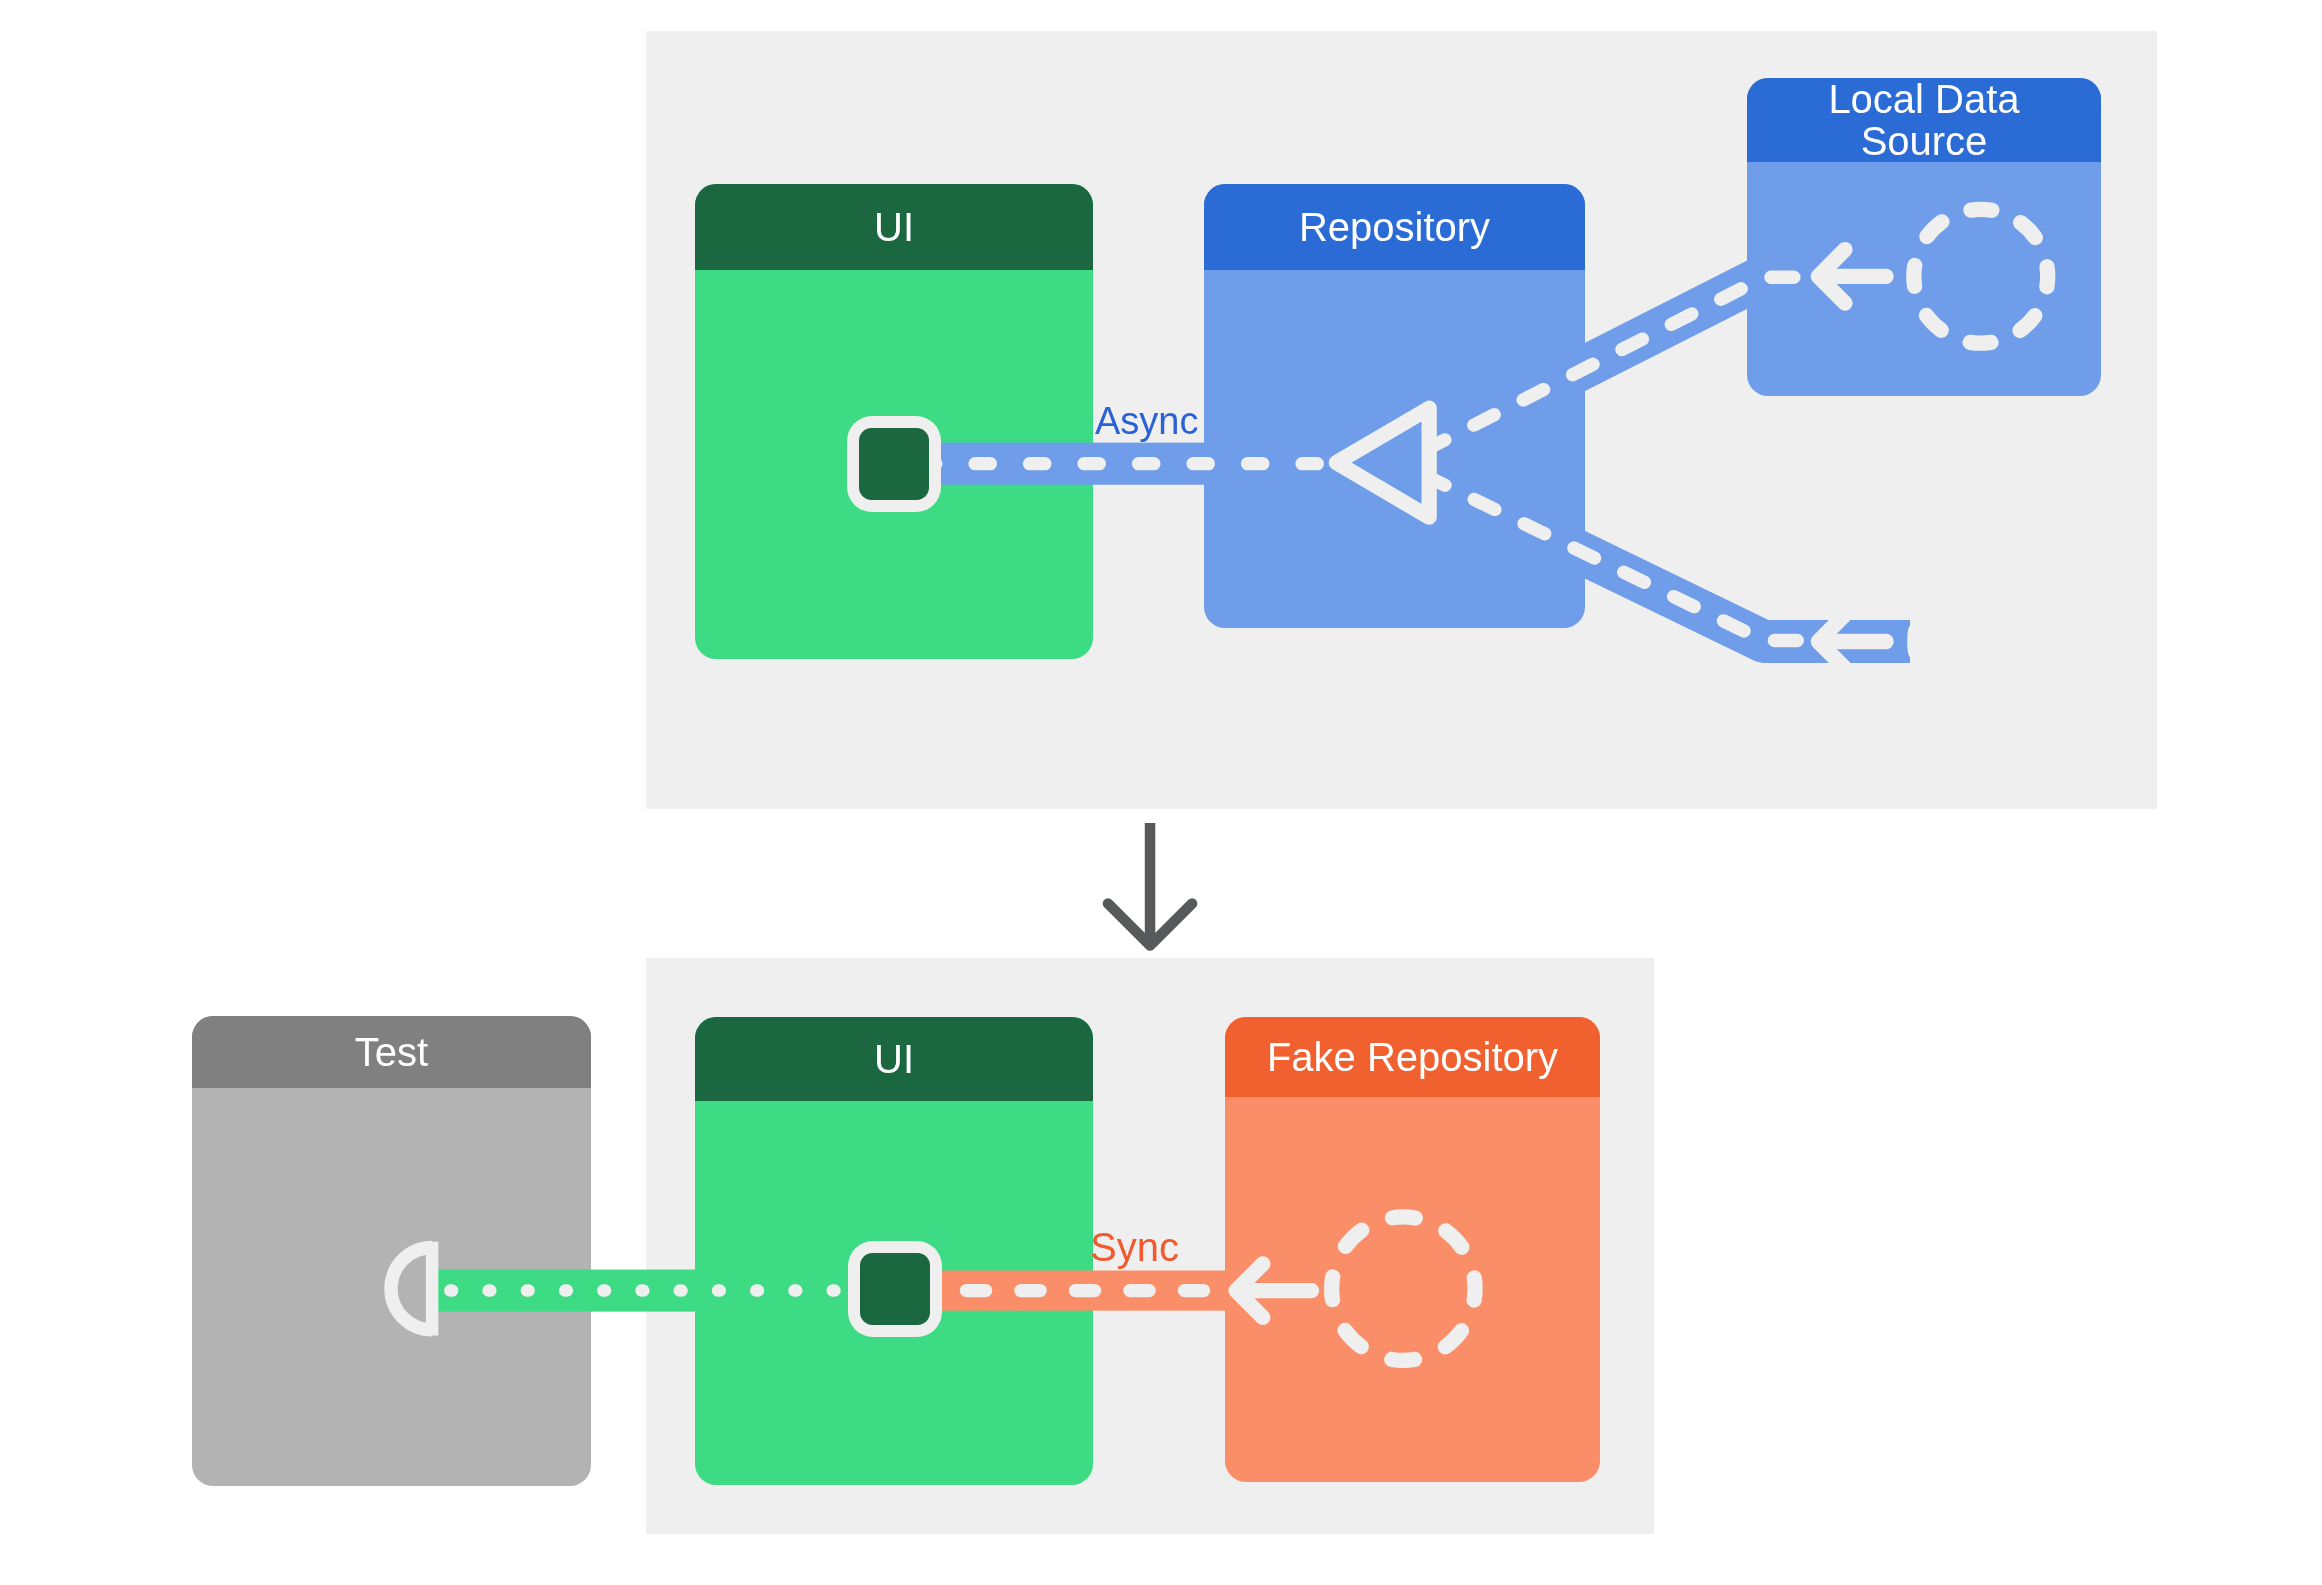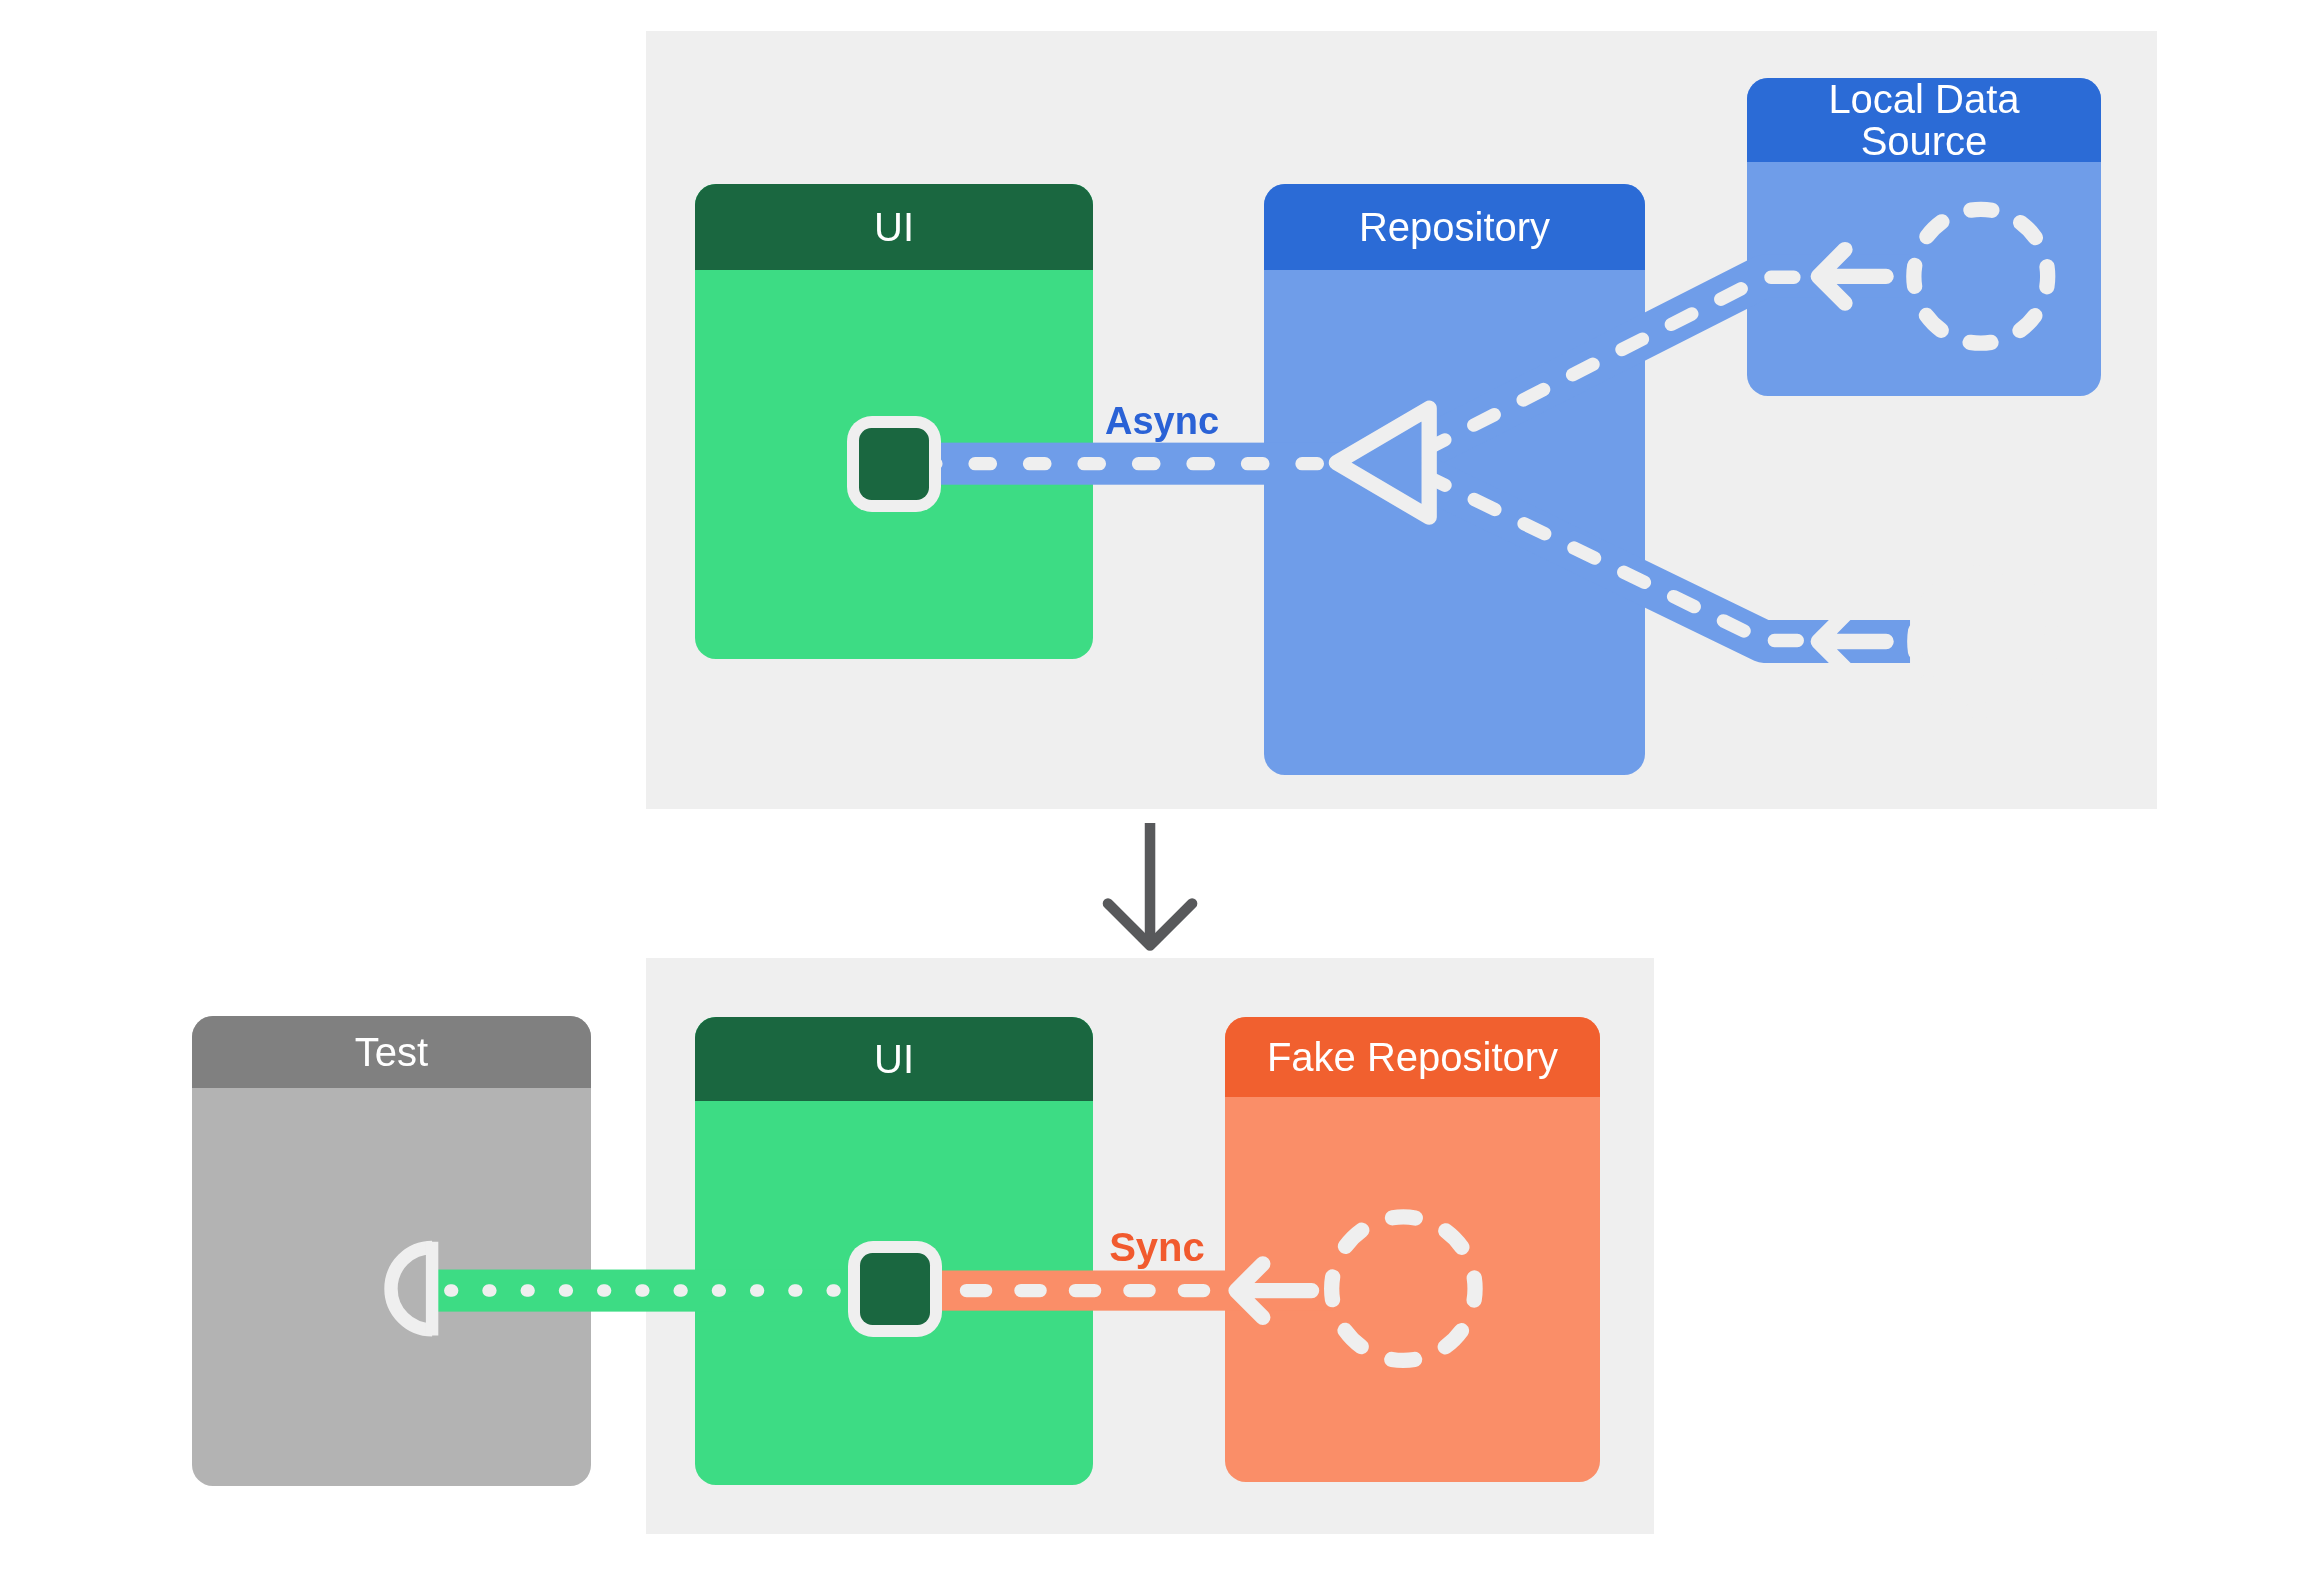"Repository" .card.repo { height: 591px -> 444px; left: 1264px -> 1204px }
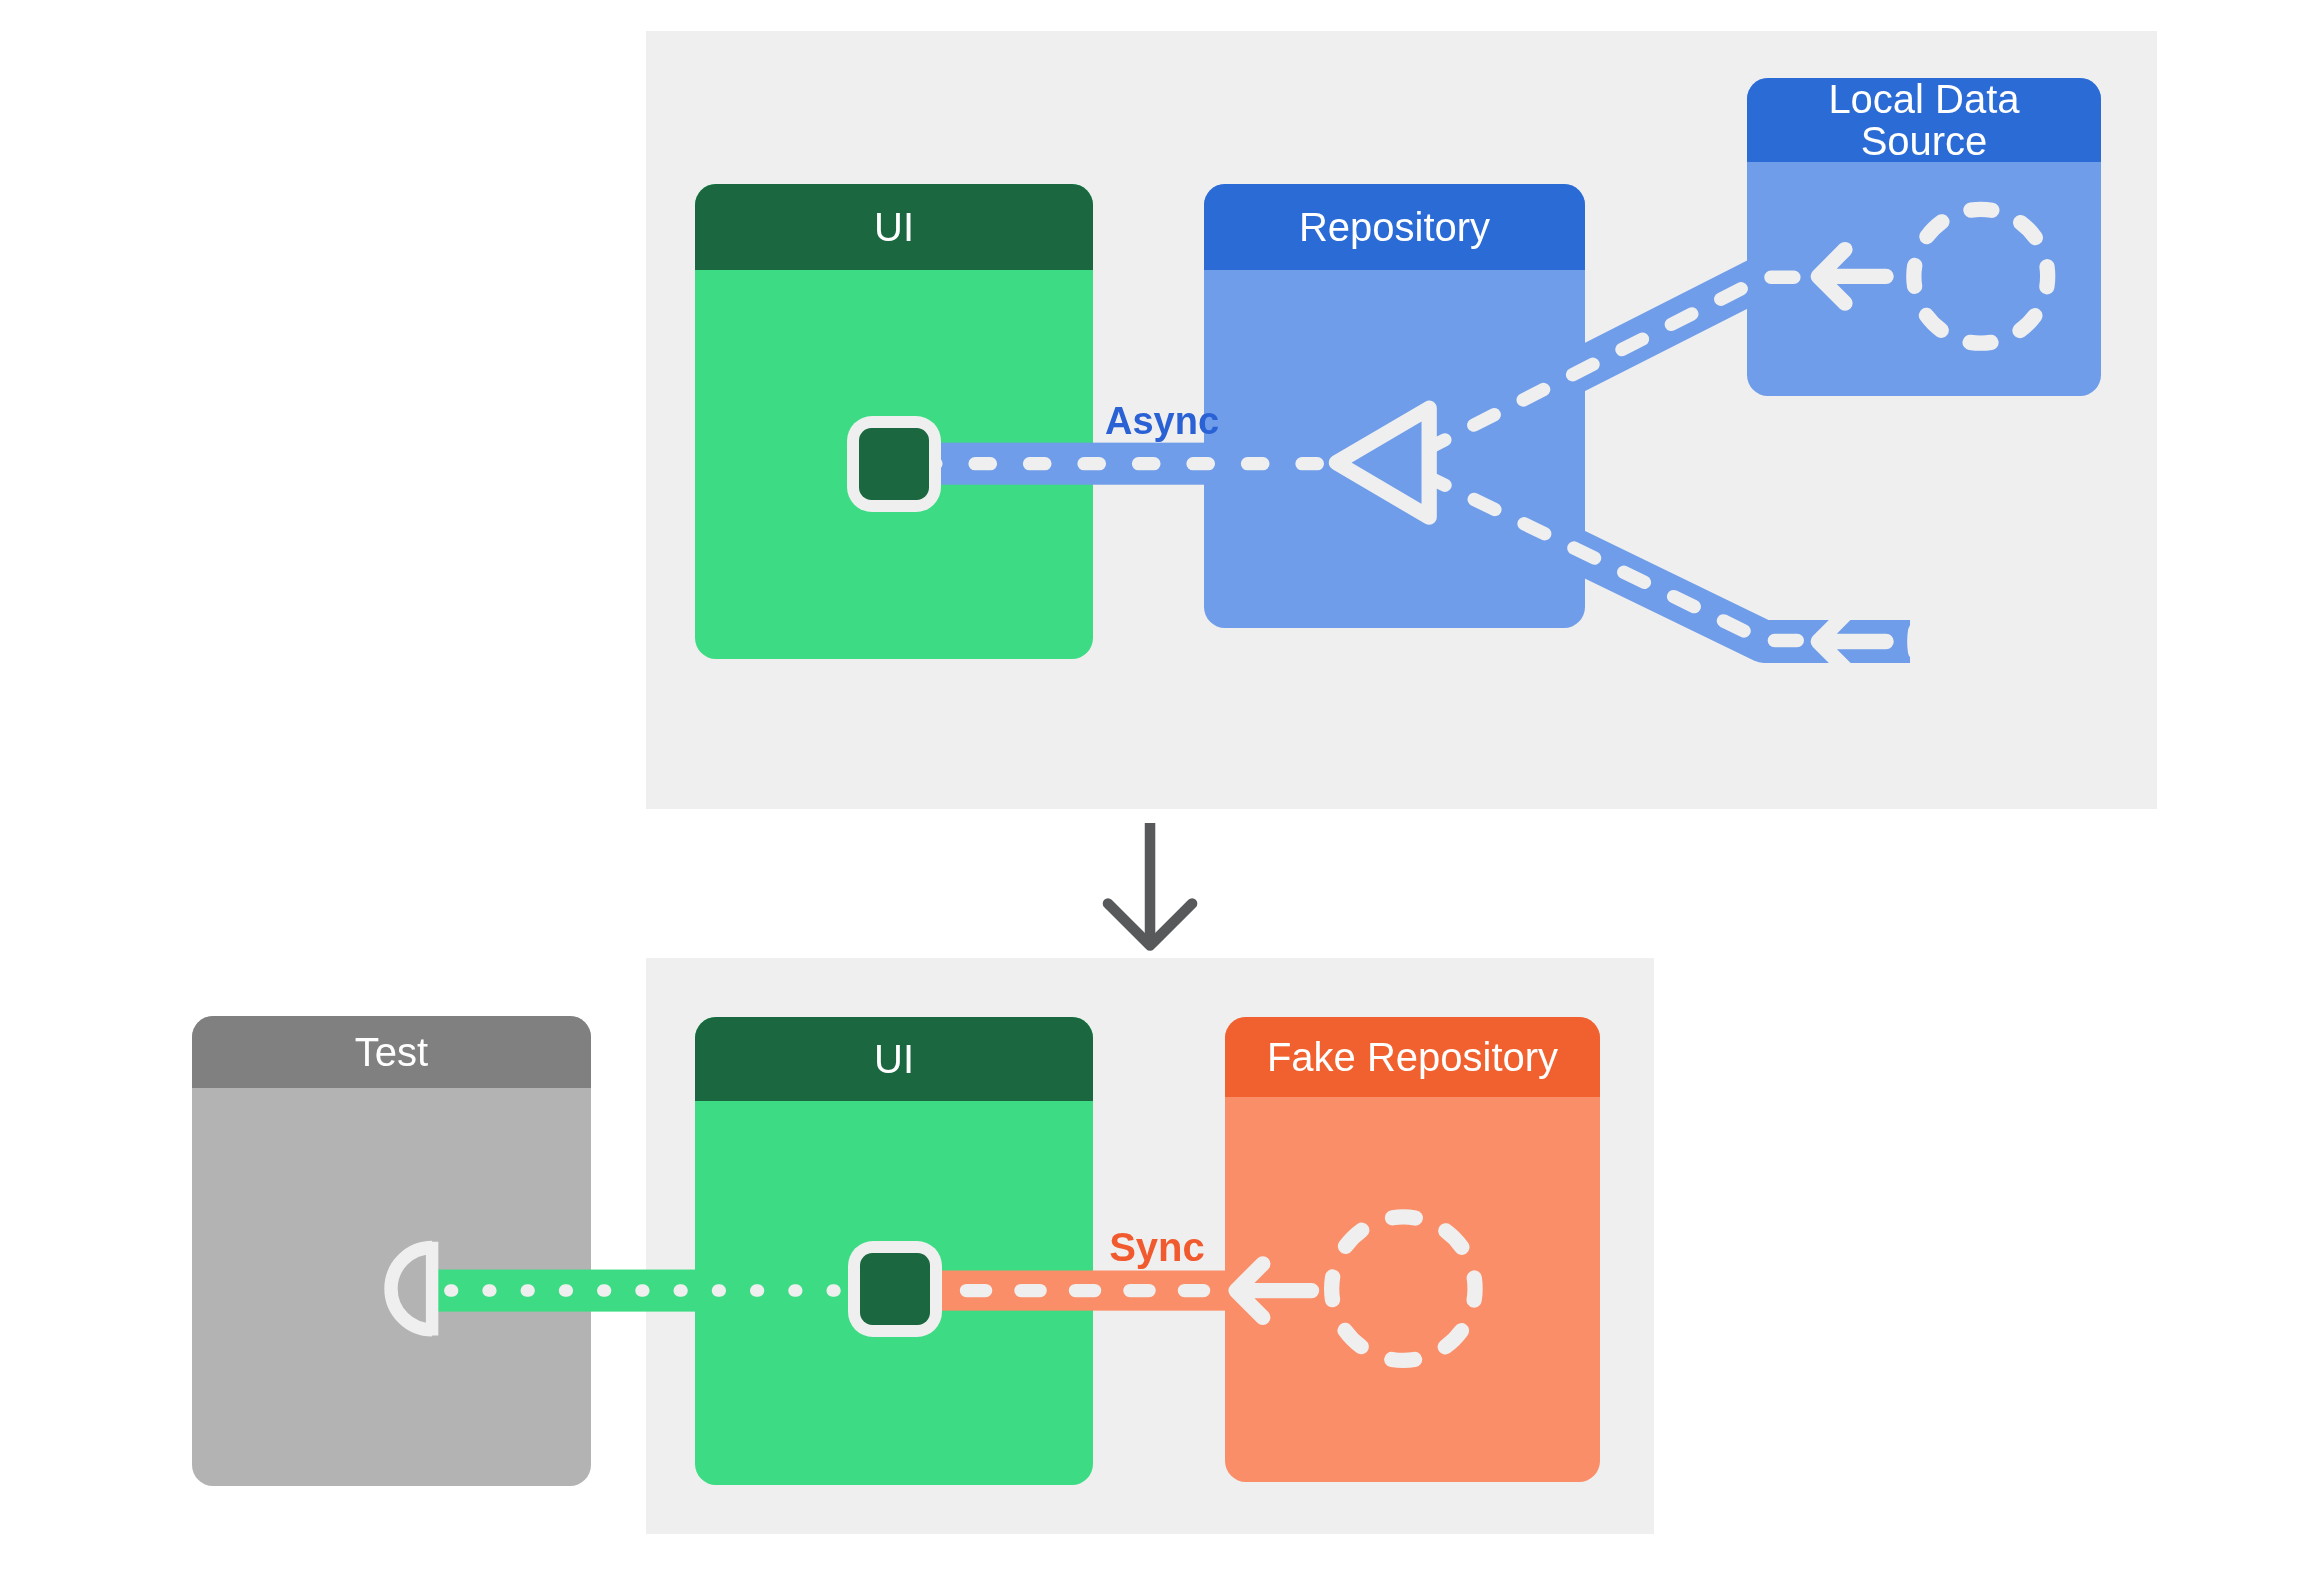"Async" .conn-label { font-weight: bold -> normal; text-align: center -> none }
